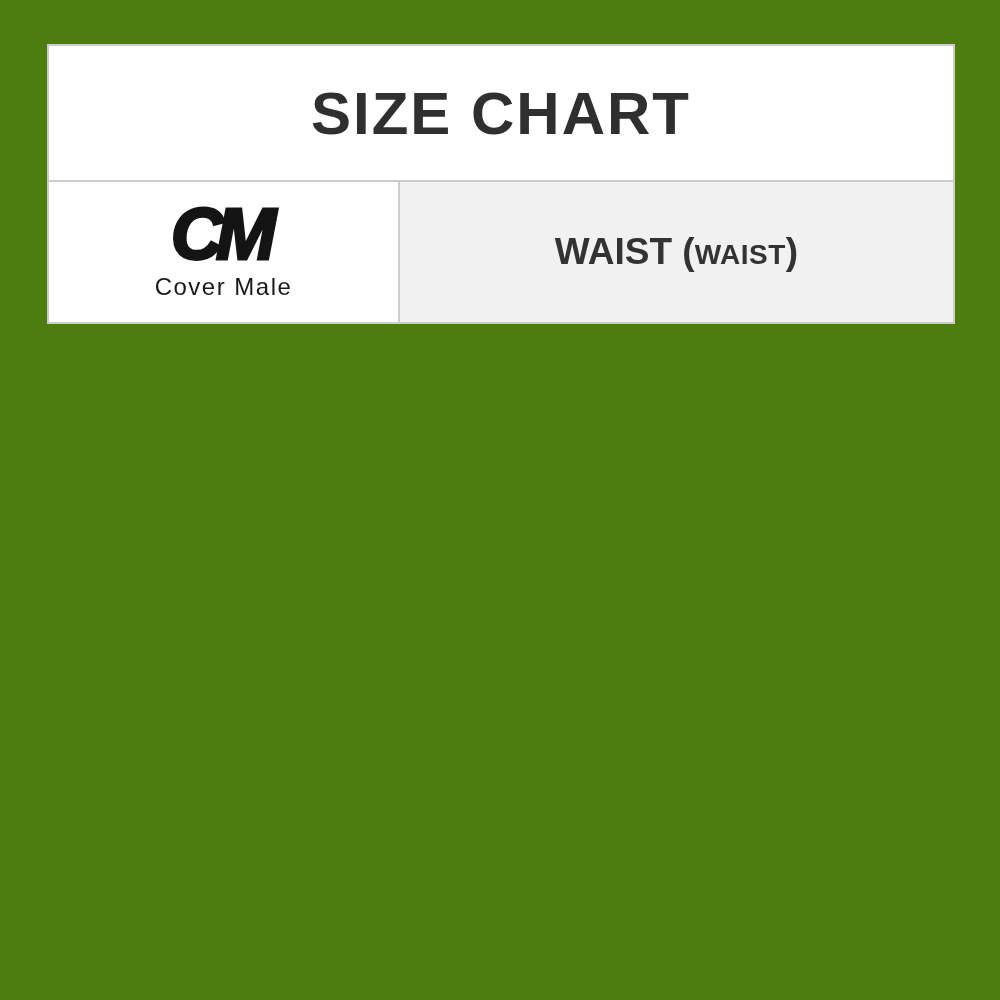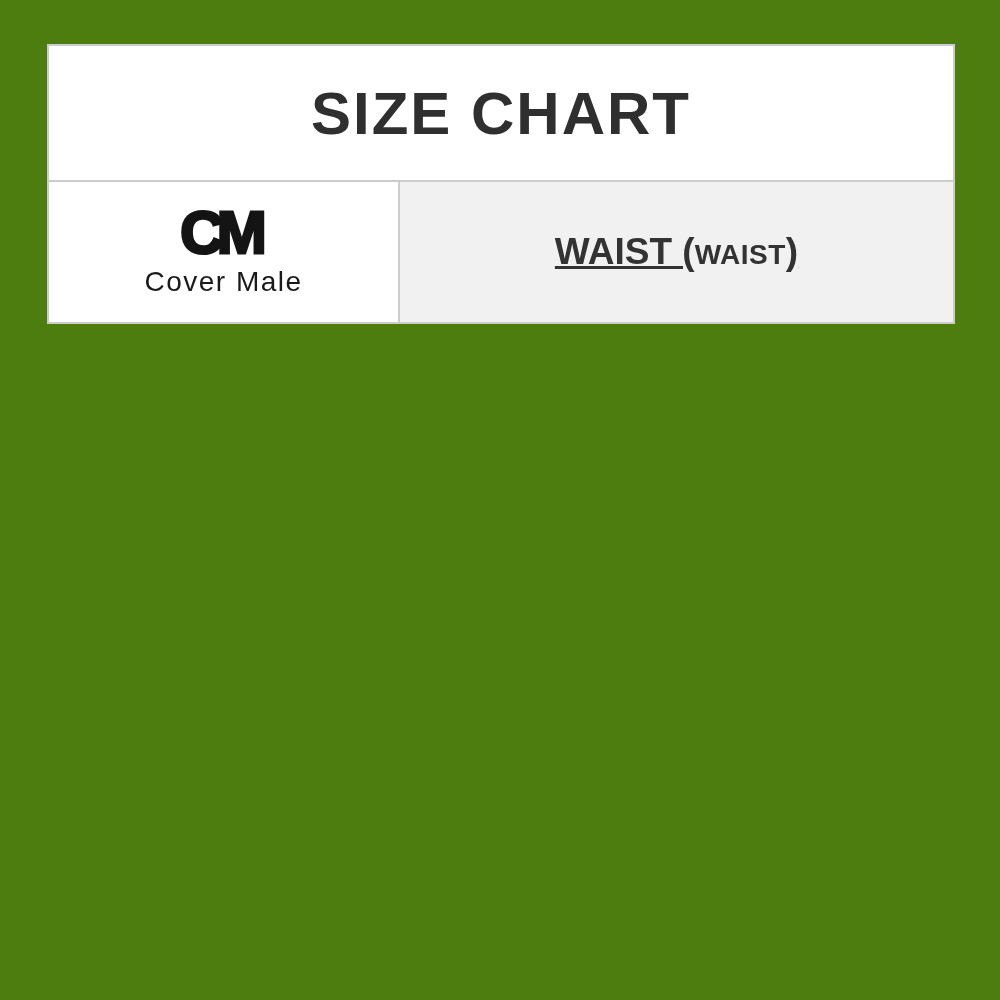"CM" .logo-cm { font-size: 60px -> 72px; font-style: none -> italic }
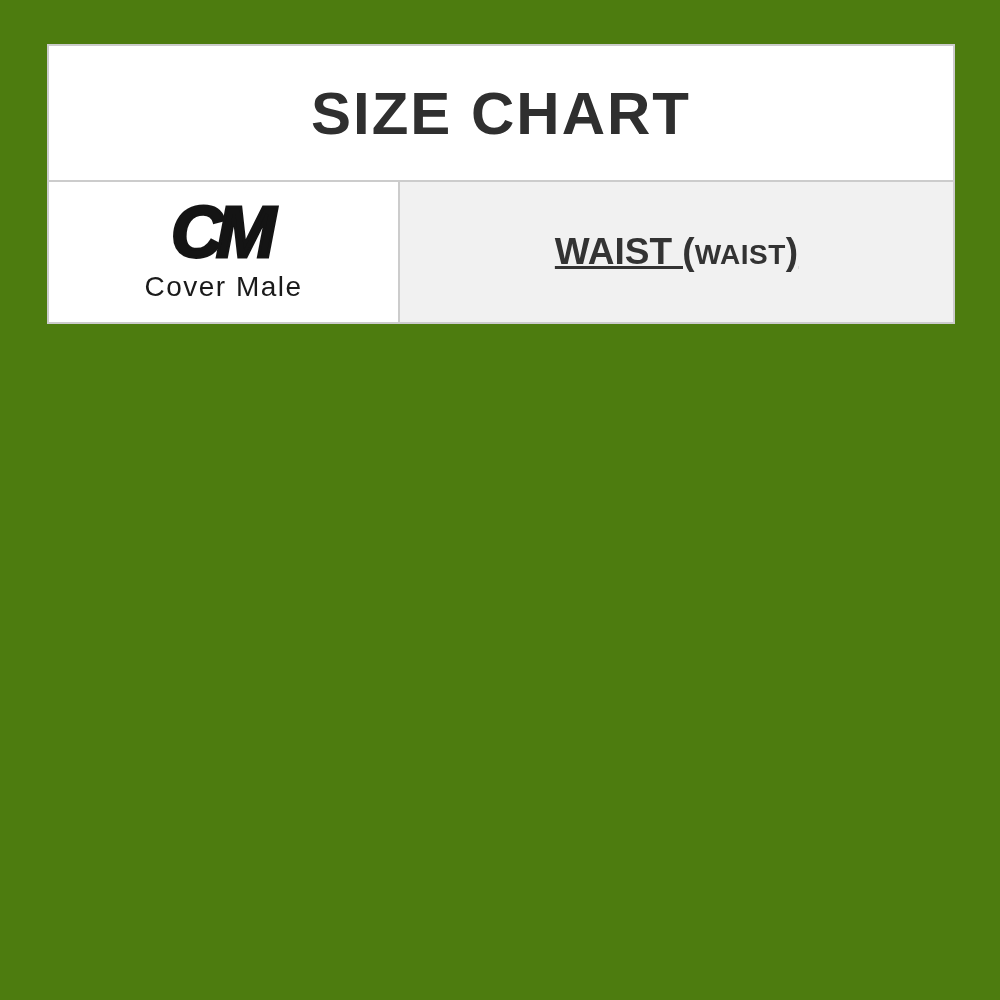"WAIST (" .waist-main { text-decoration: underline -> none }
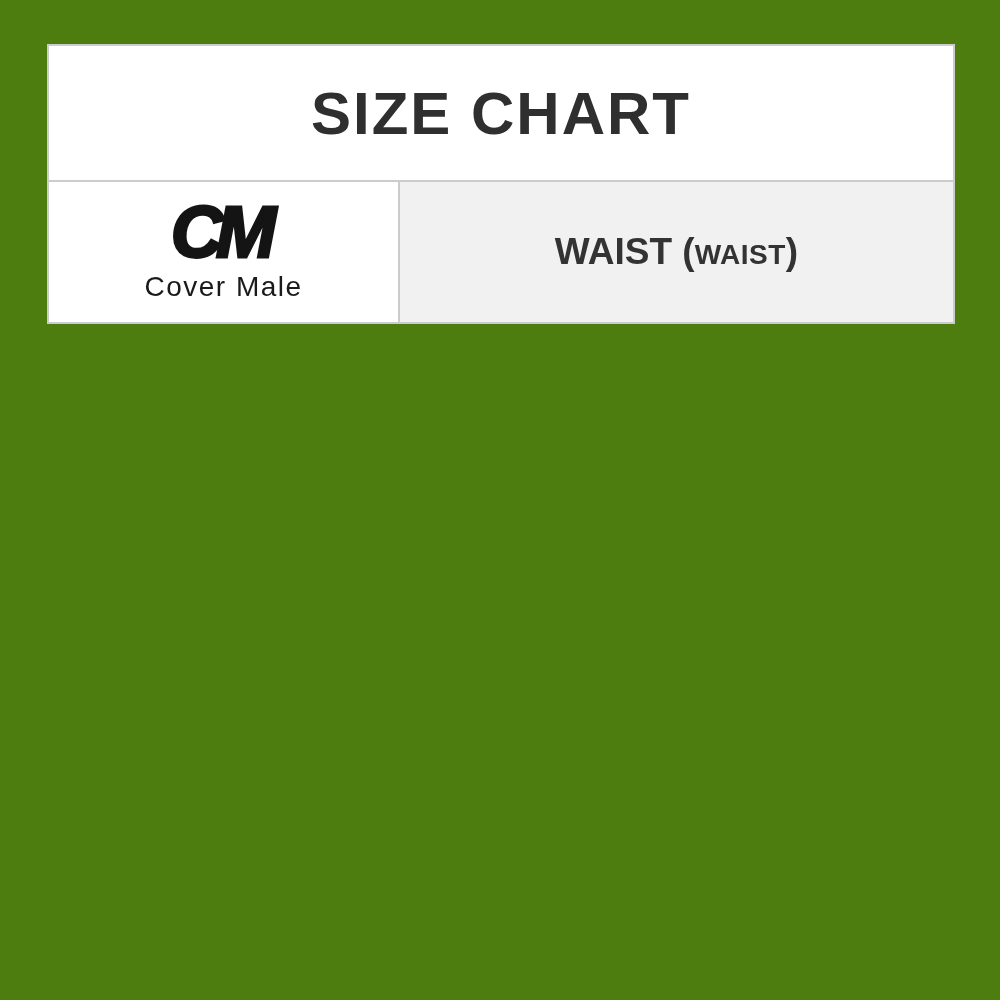"Cover Male" .logo-sub { font-size: 28px -> 24px }
